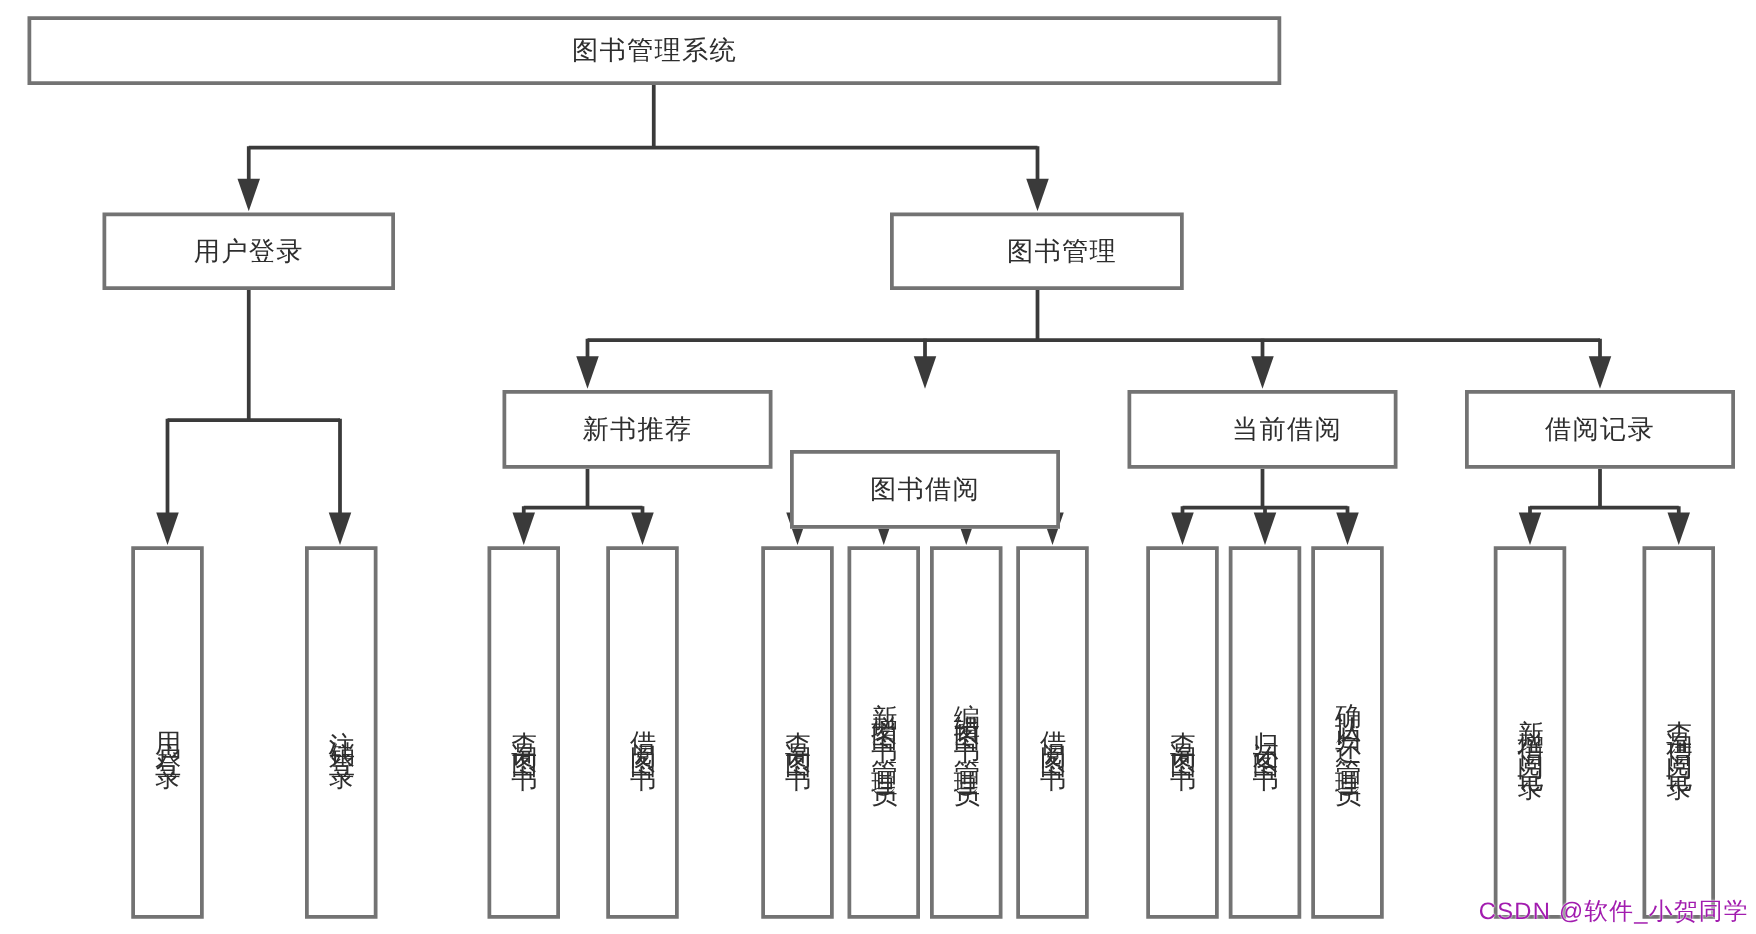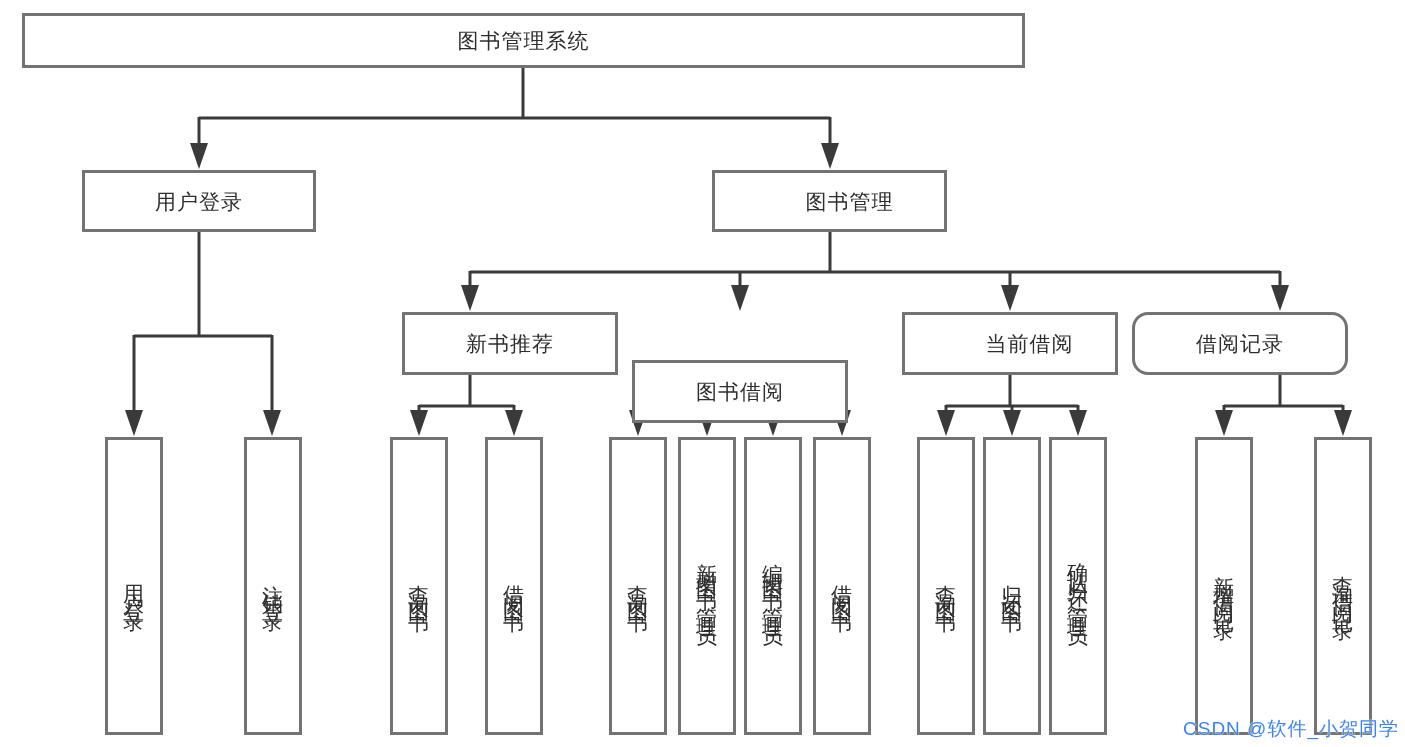"借阅记录" .n-records { border-radius: 16px -> none; left: 1132px -> 1172px }
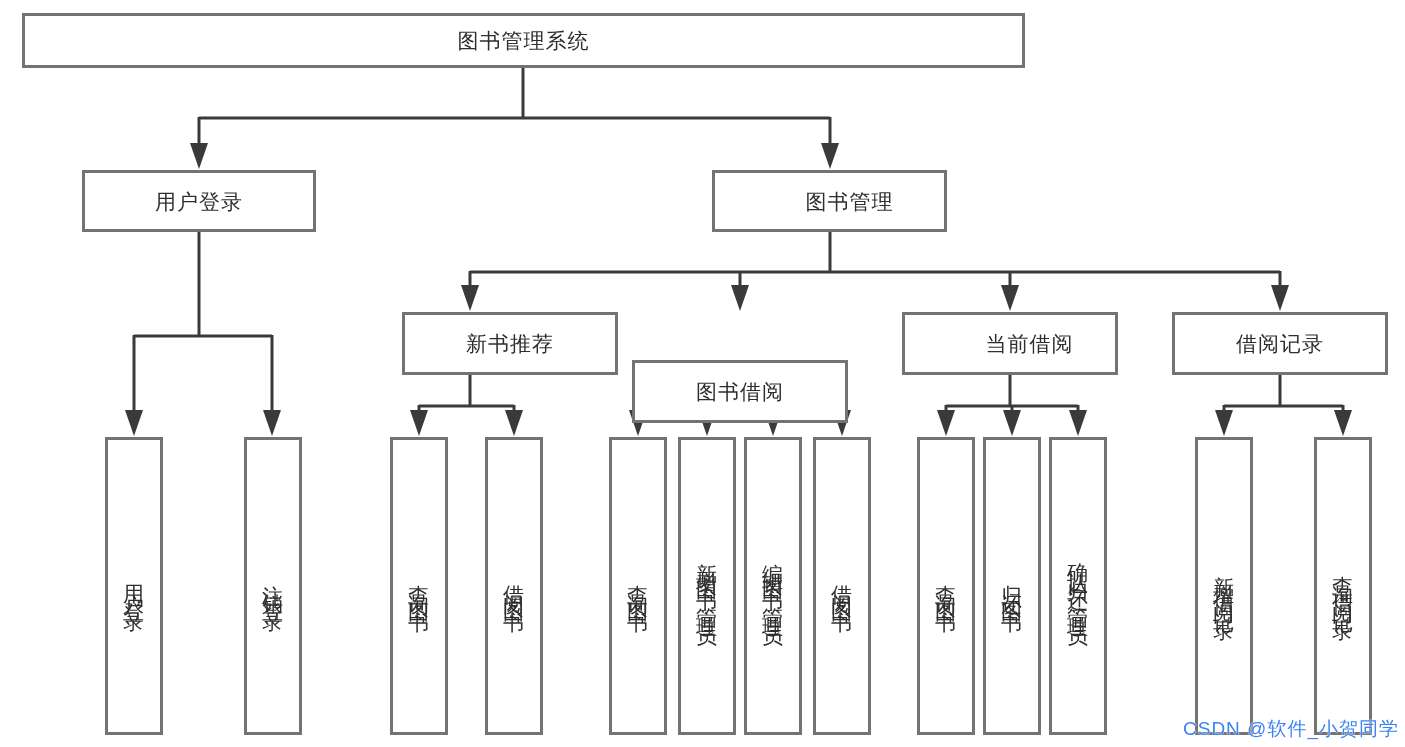"CSDN @软件_小贺同学" .watermark { color: #3b82f6 -> #a21caf }
